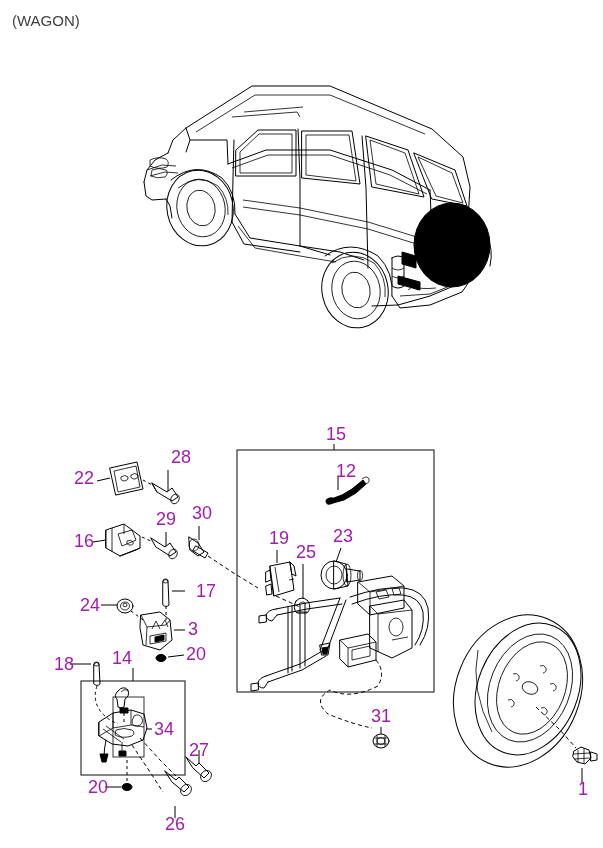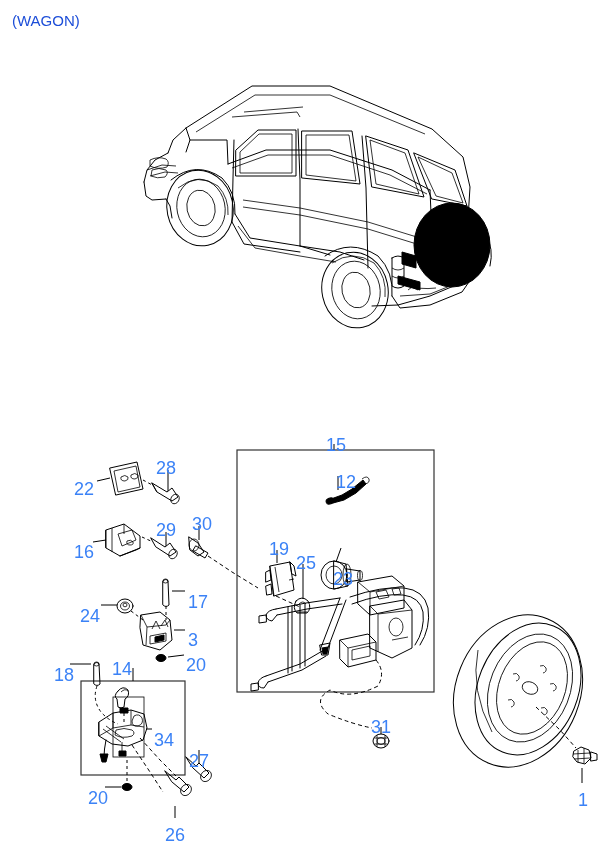"(WAGON)" #variant-title { color: #1d4ed8 -> #404040 }
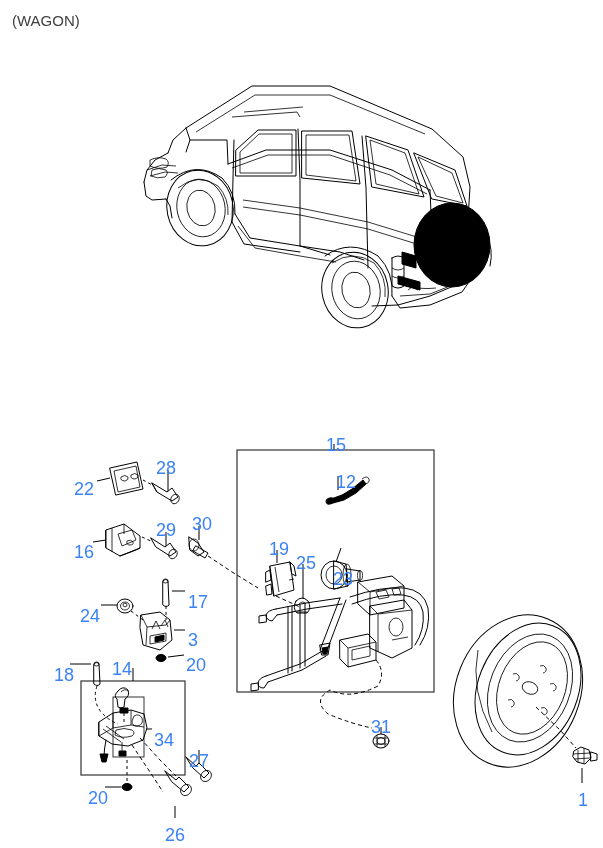"15" .lbl { color: #3b82f6 -> #a21caf; margin-top: 11px -> none }
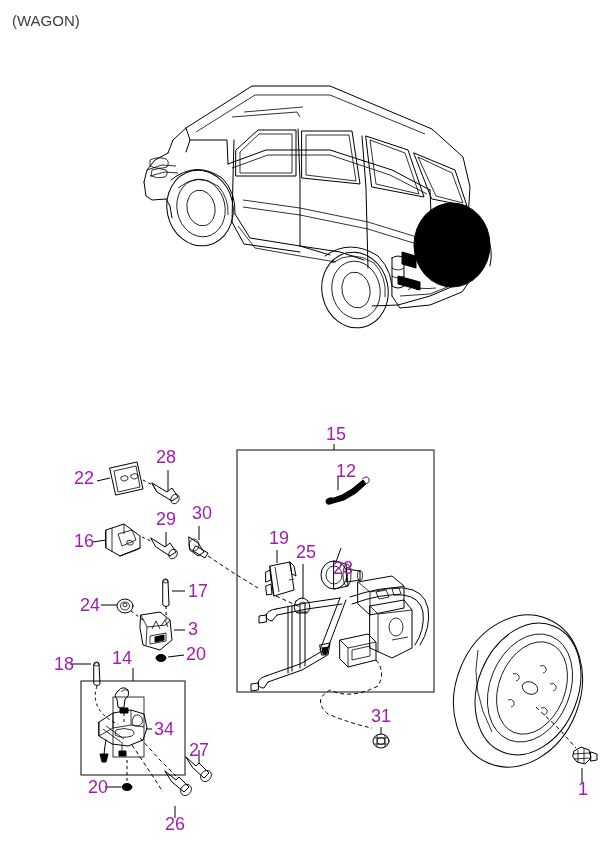"28" div.lbl { left: 156px -> 171px }
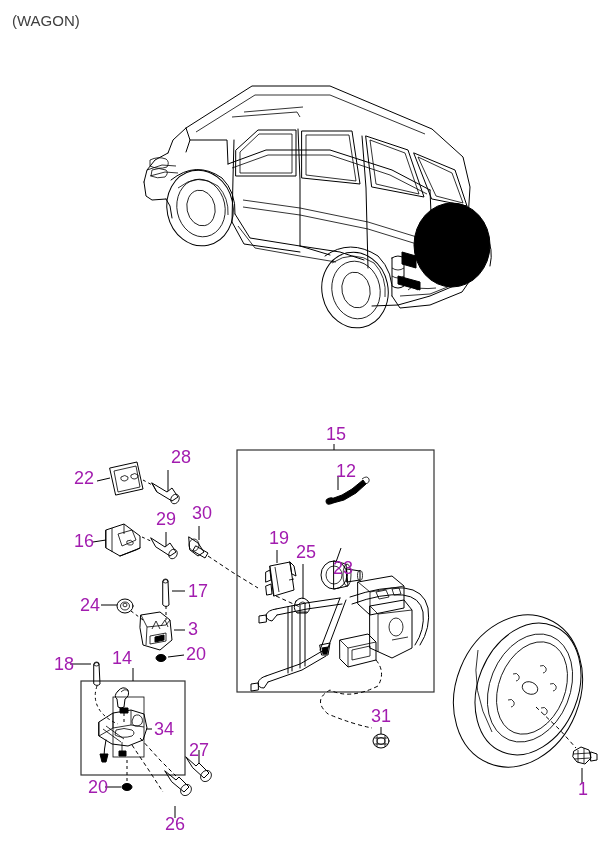"23" div.lbl { top: 560px -> 528px }
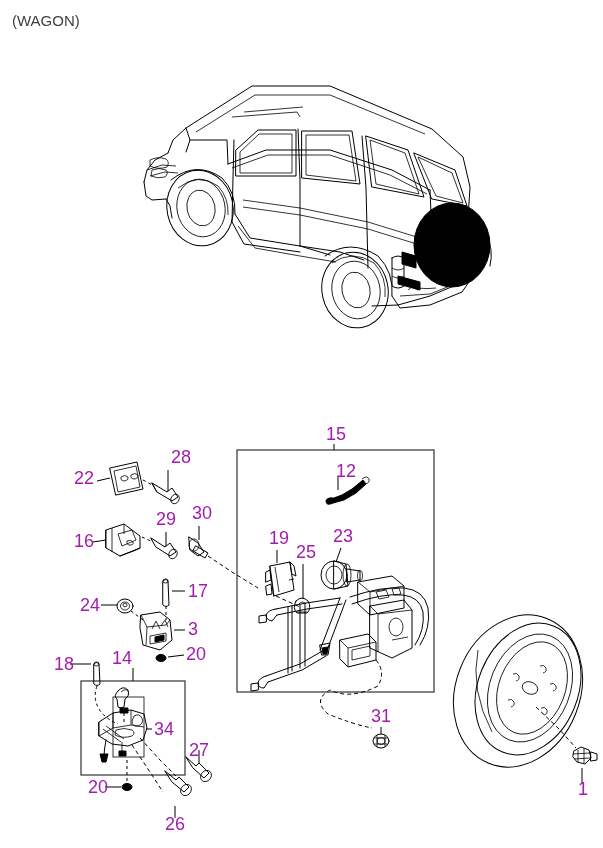"17" div.lbl { left: 188px -> 196px }
